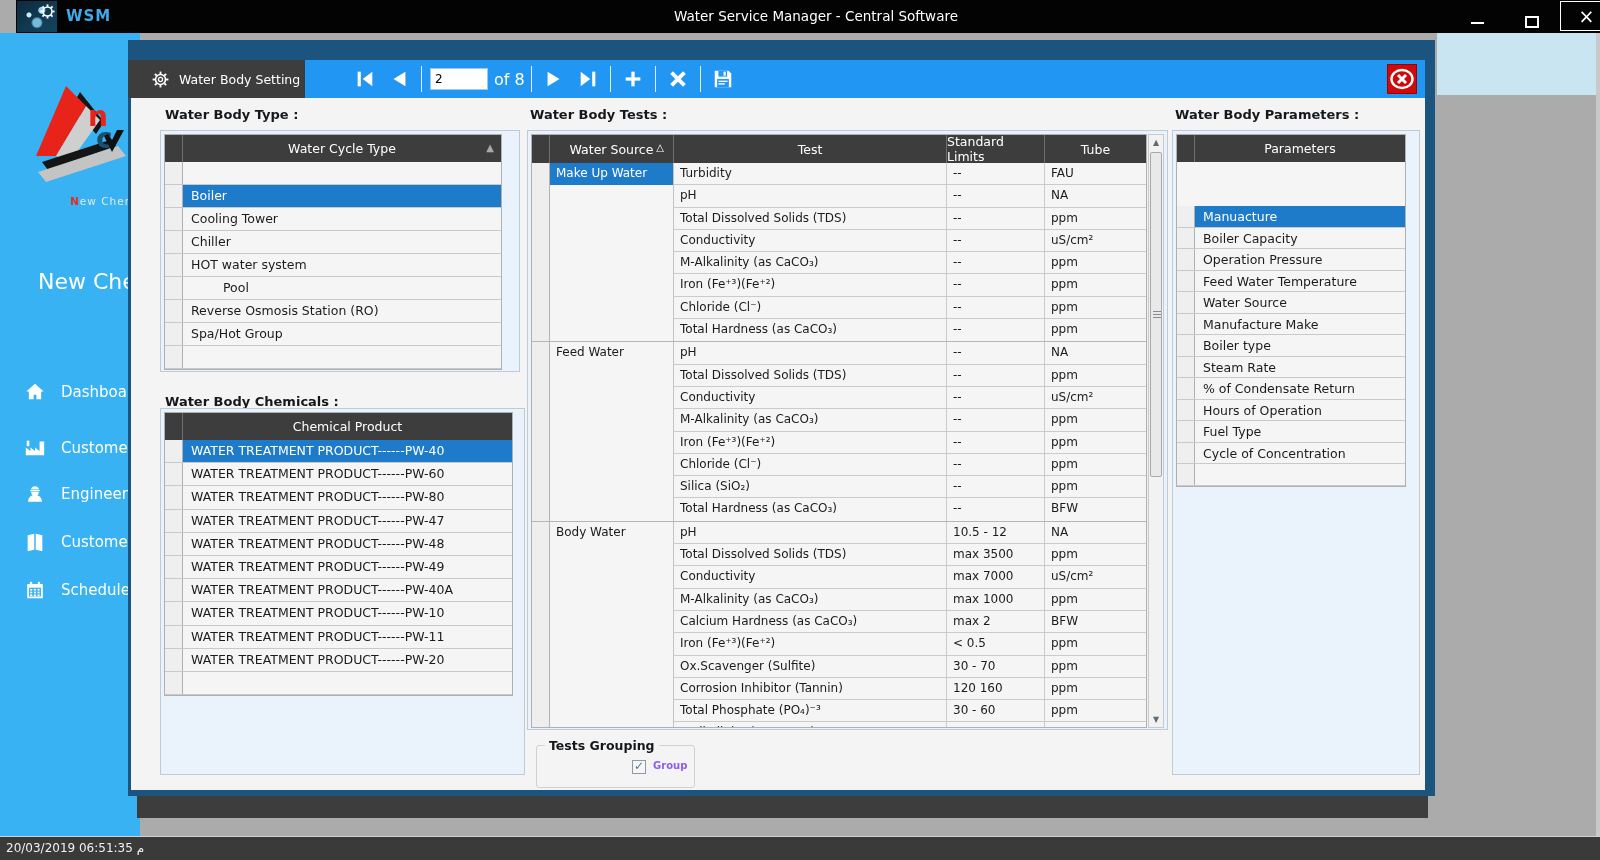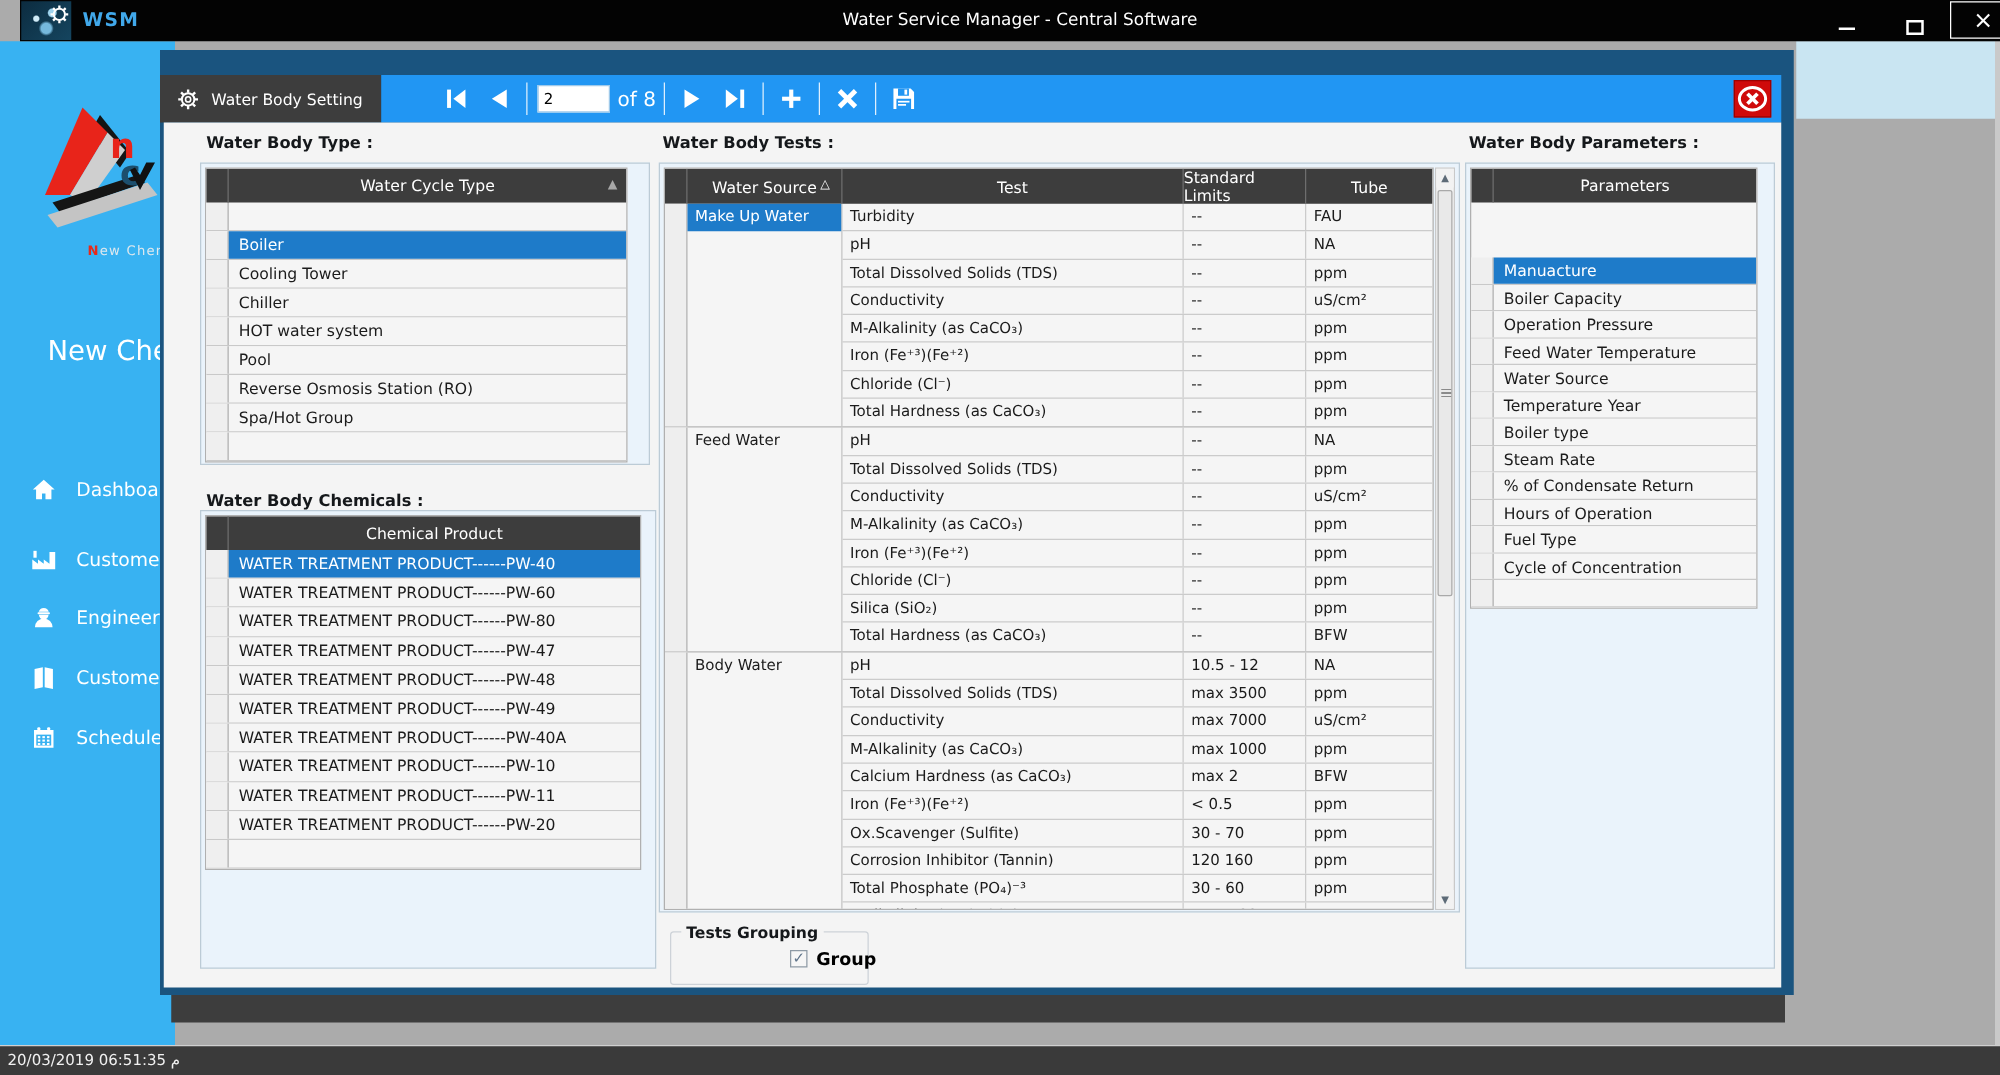"Water Body Setting" .dlg-tab { padding-left: 13px -> 23px }
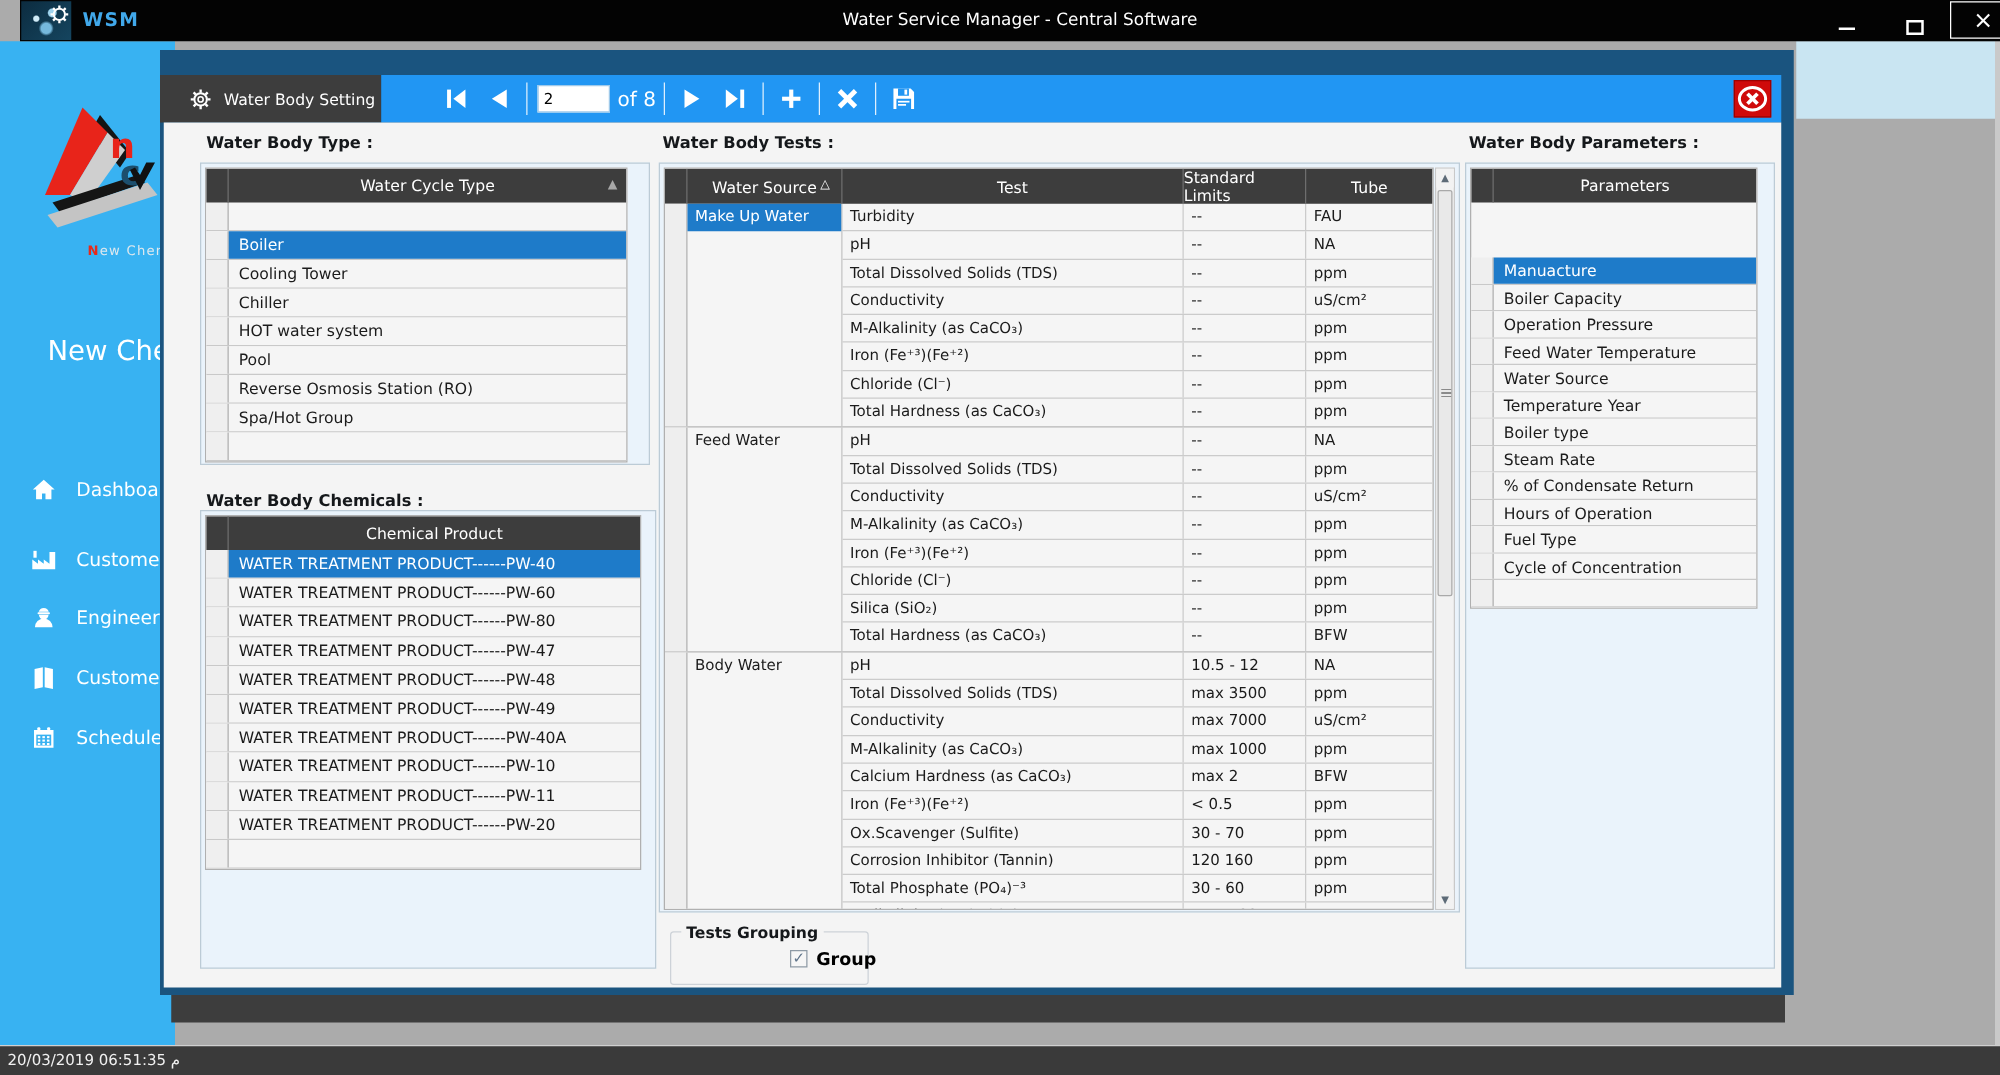"Pool" div.srow { gap: none -> 32px }
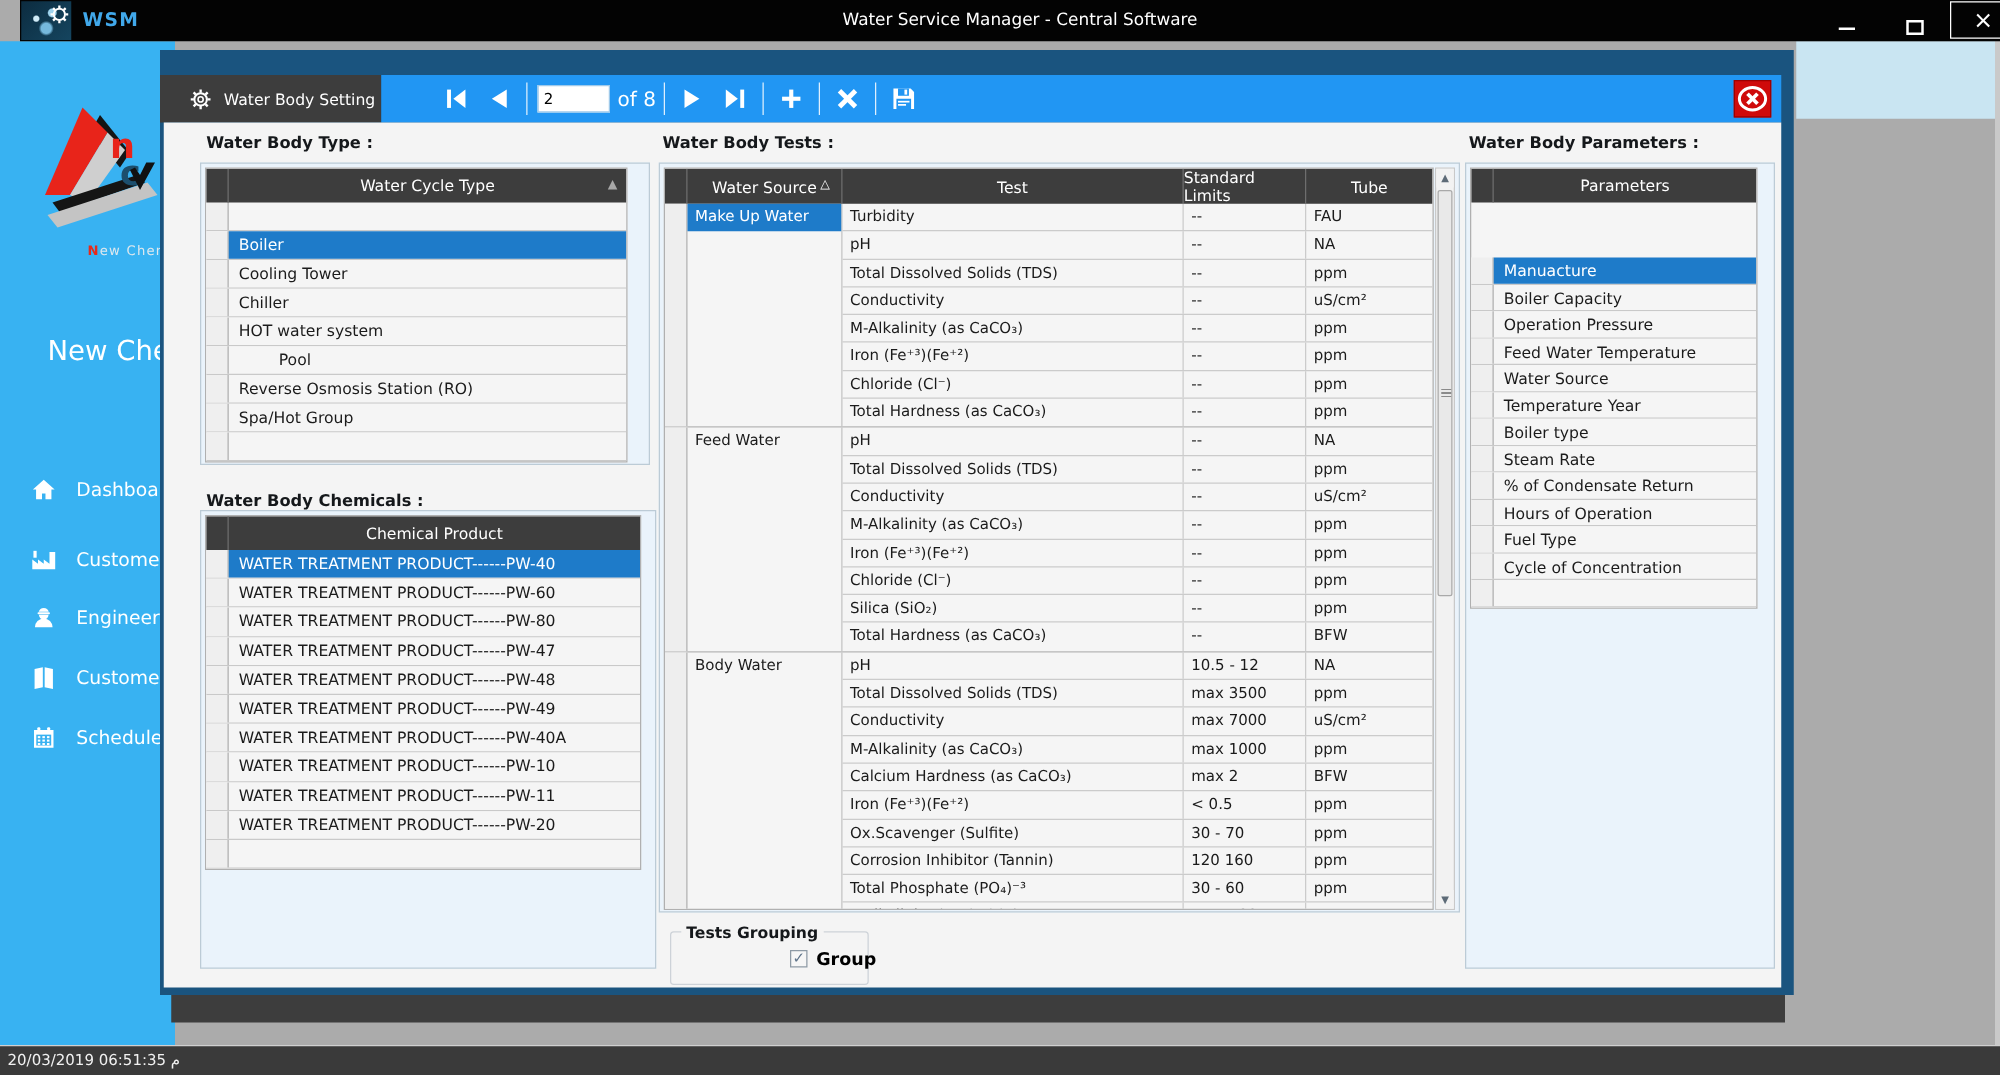"Temperature Year" div.stxt { text: Temperature Year -> Manufacture Make }
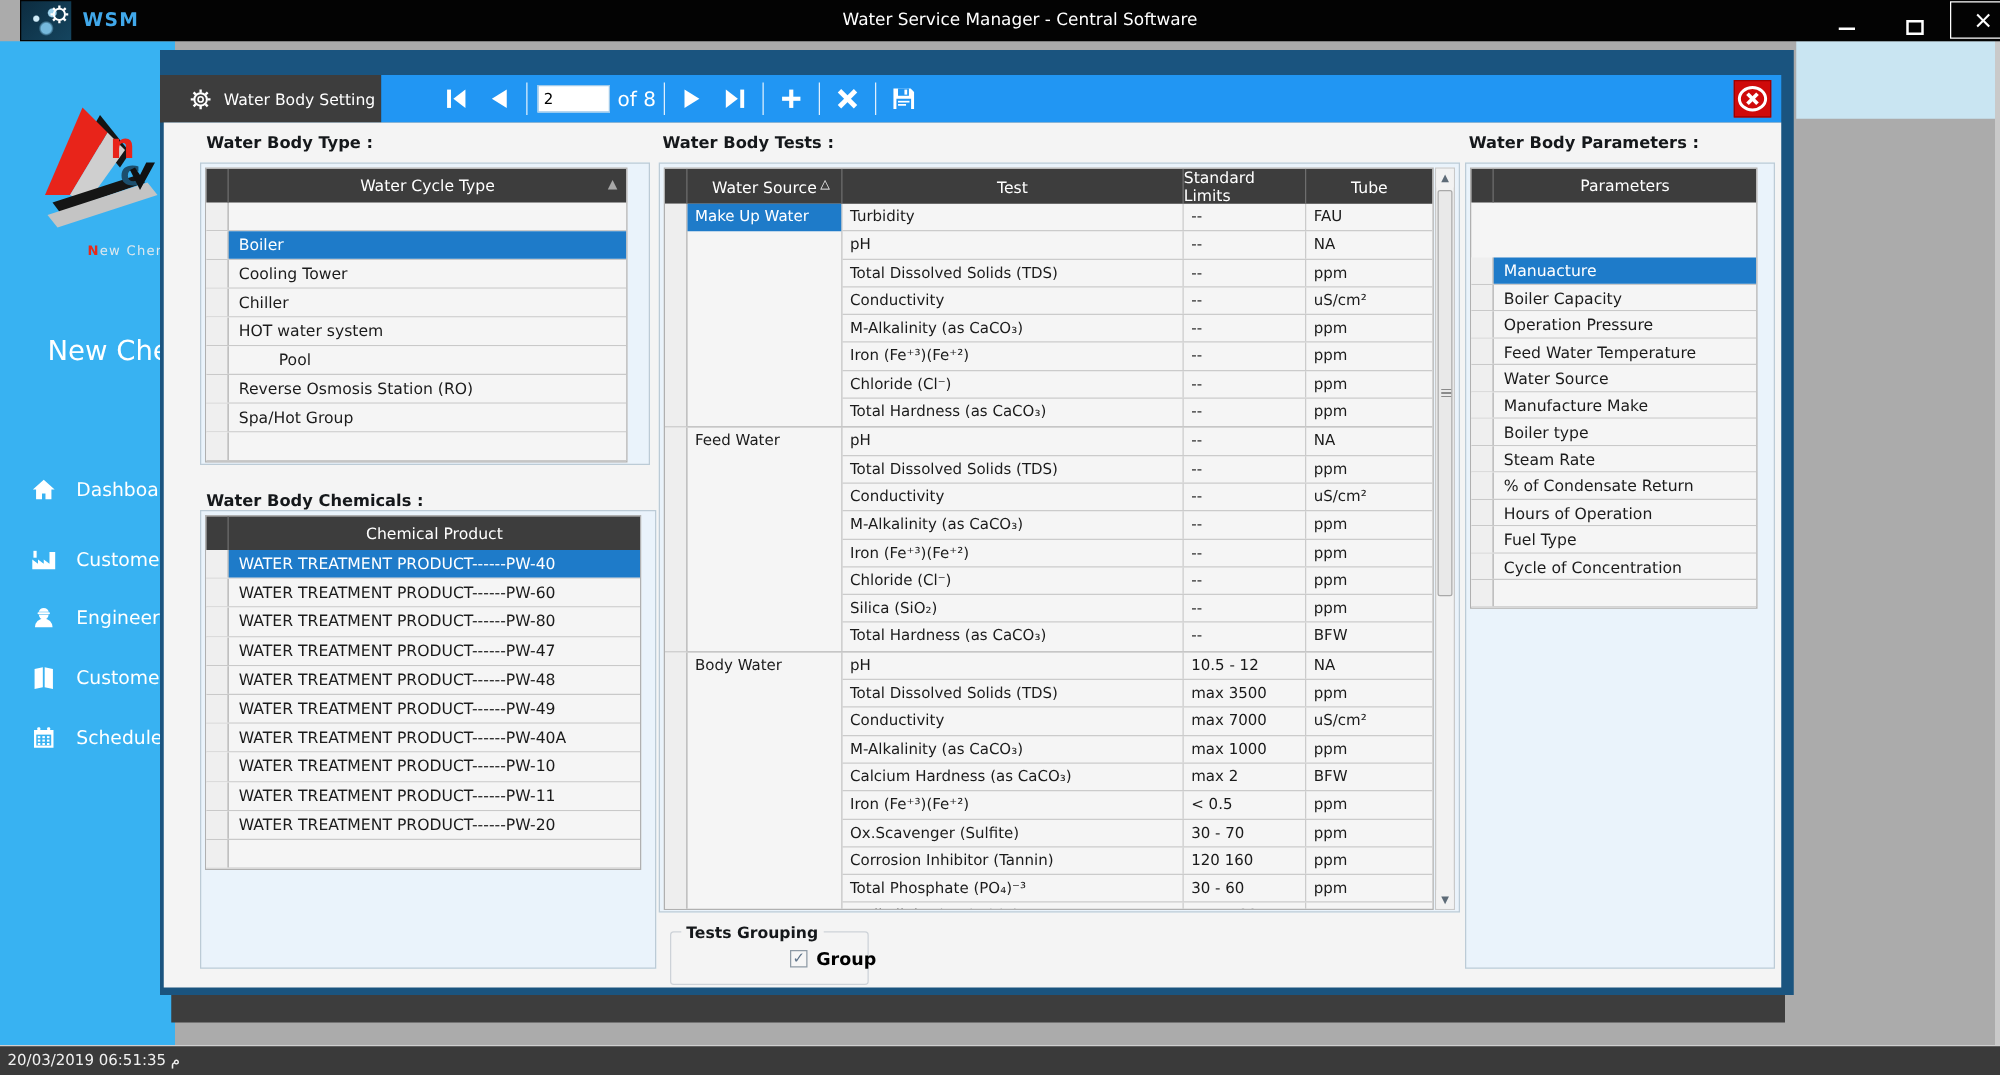"Group" .cb-label { color: #000000 -> #8b5cf6; font-size: 14px -> 10px }
